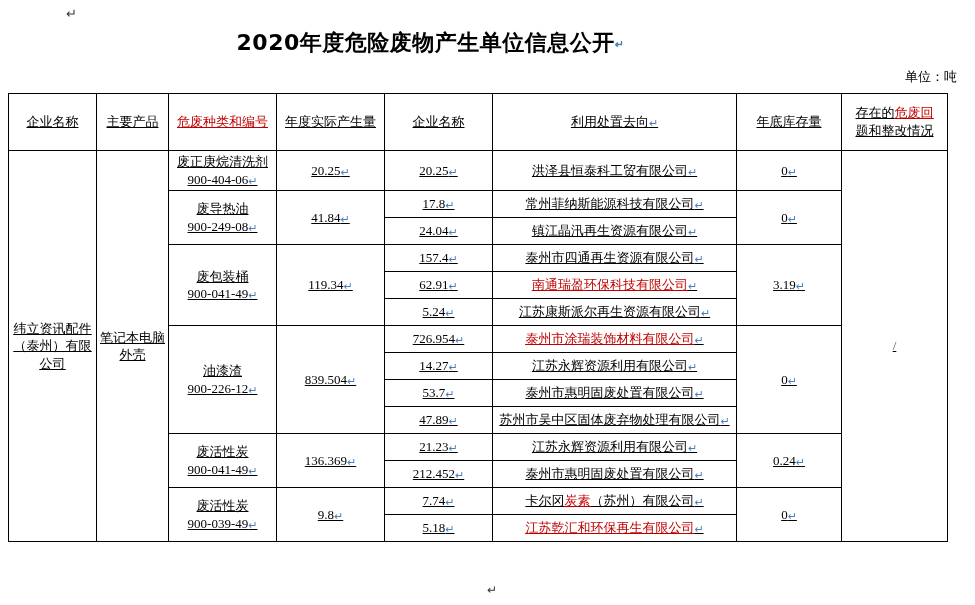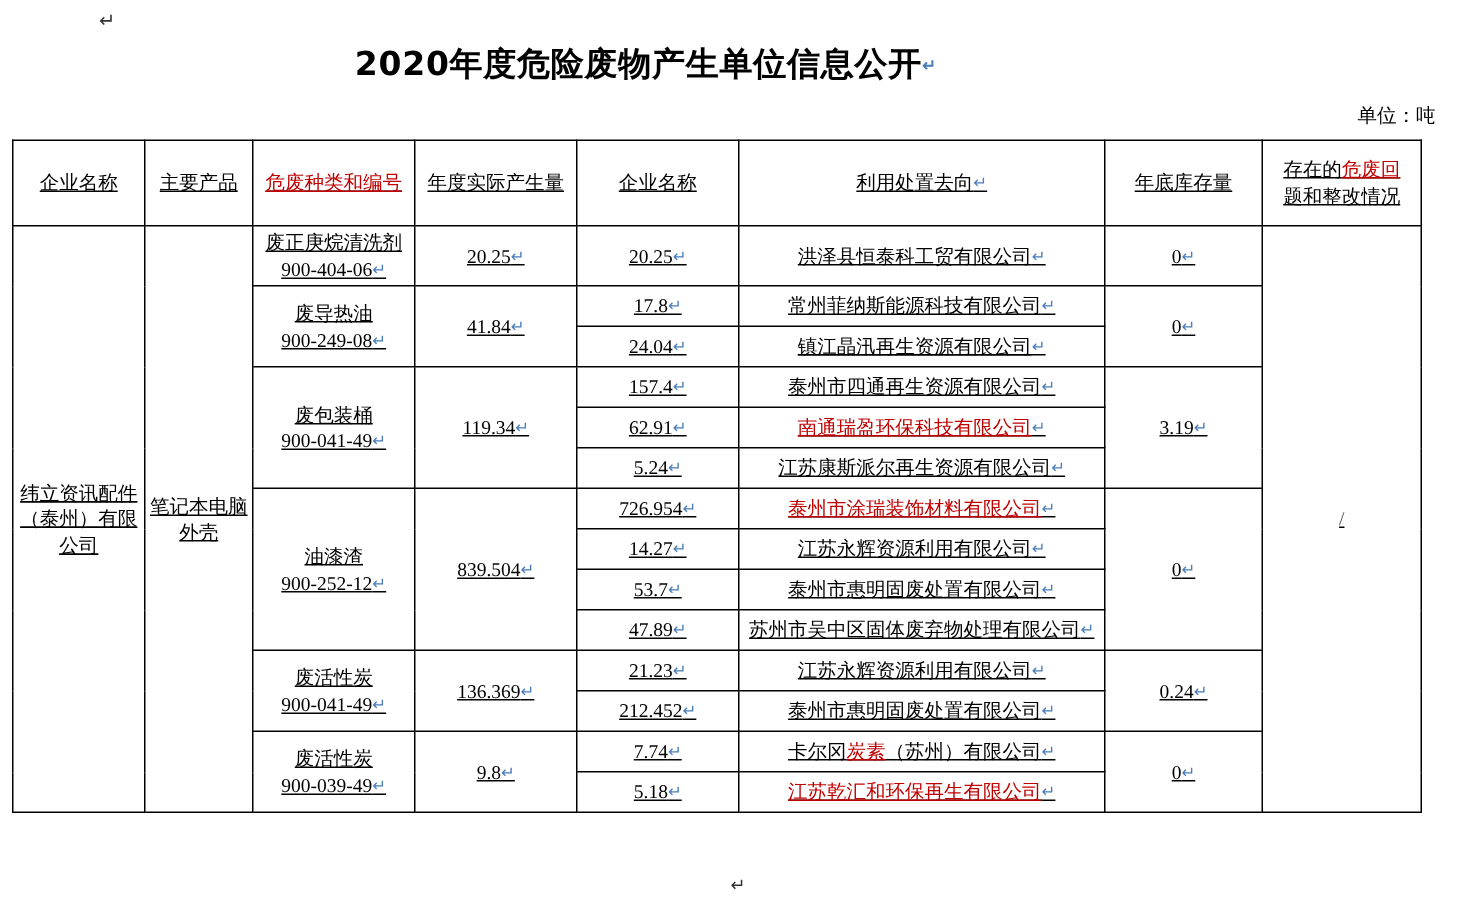"900-252-12" span { text: 900-252-12 -> 900-226-12 }
